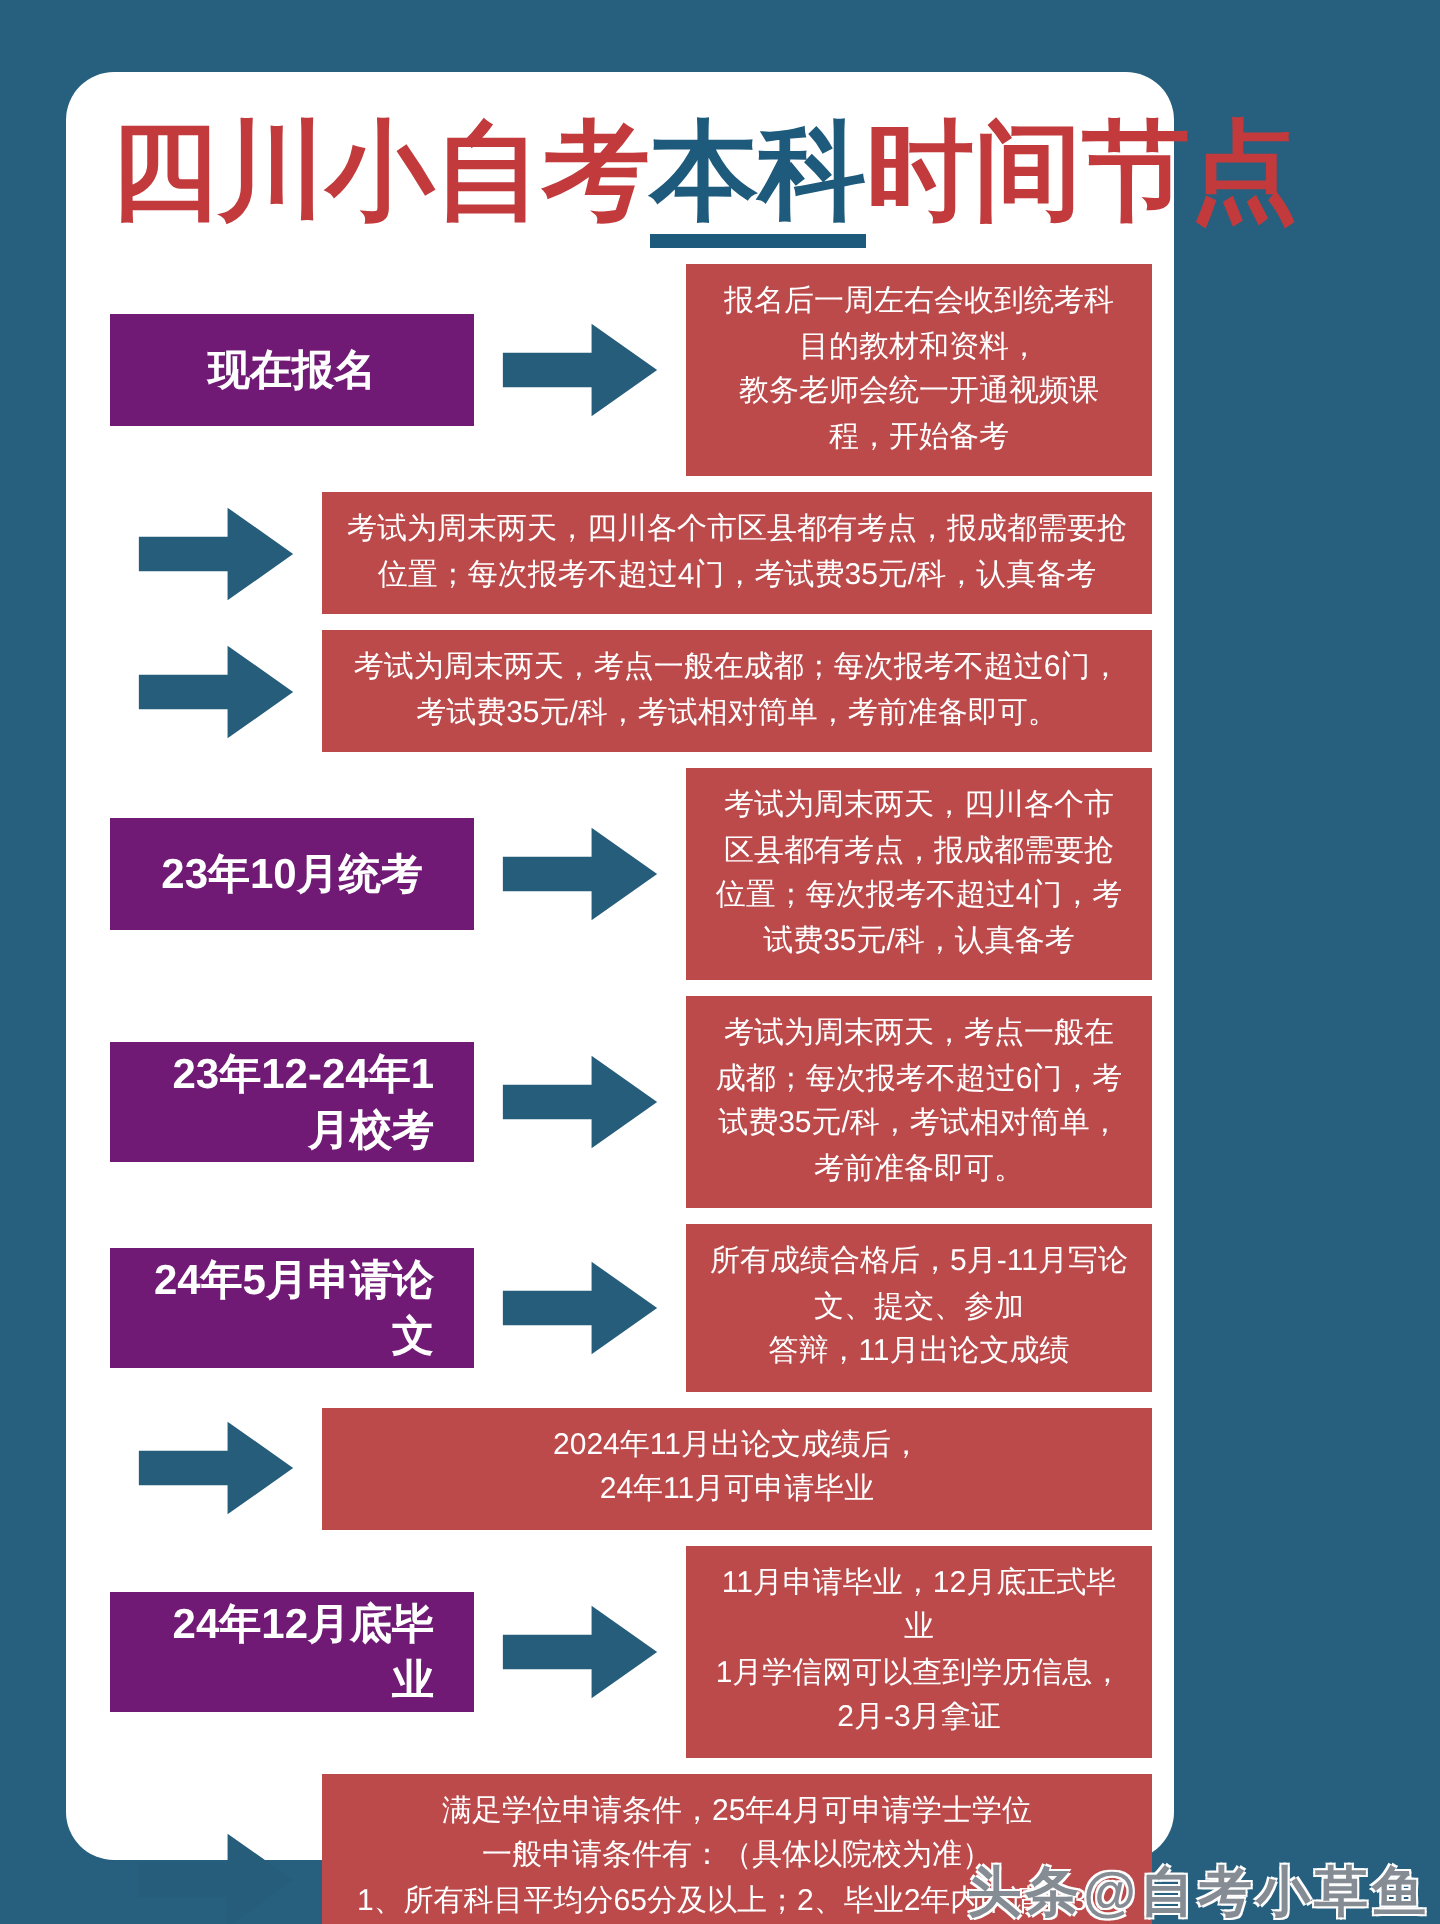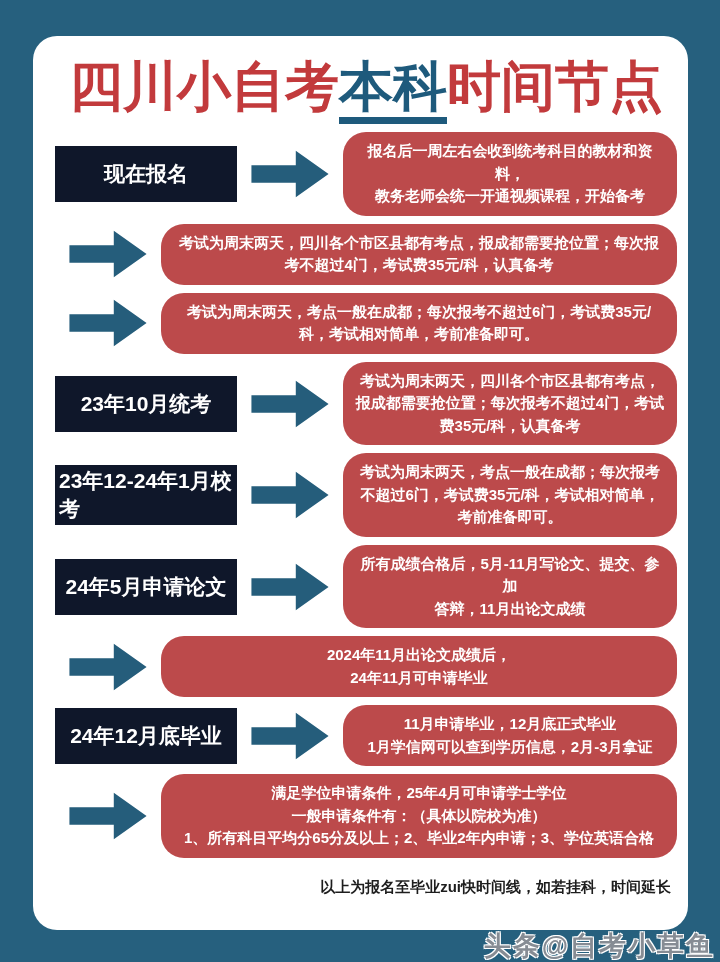"四川小自考本科时间节点" .card { width: 655px -> 554px }
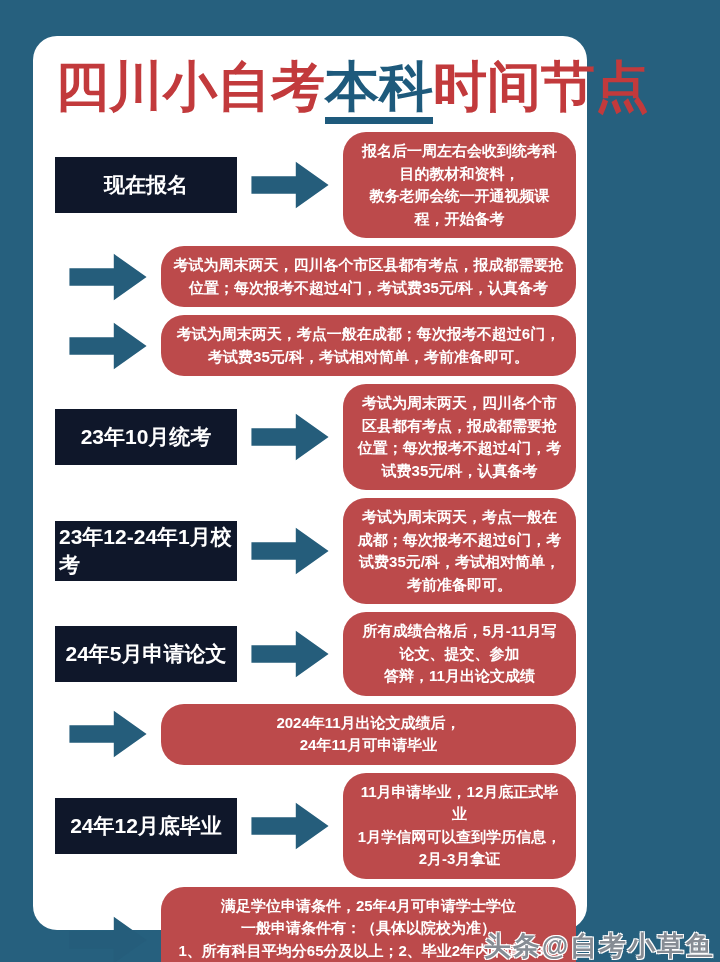"报名后一周左右会收到统考科目的教材和资料，" .detail { border-radius: 23px -> none; font-weight: 700 -> 400 }
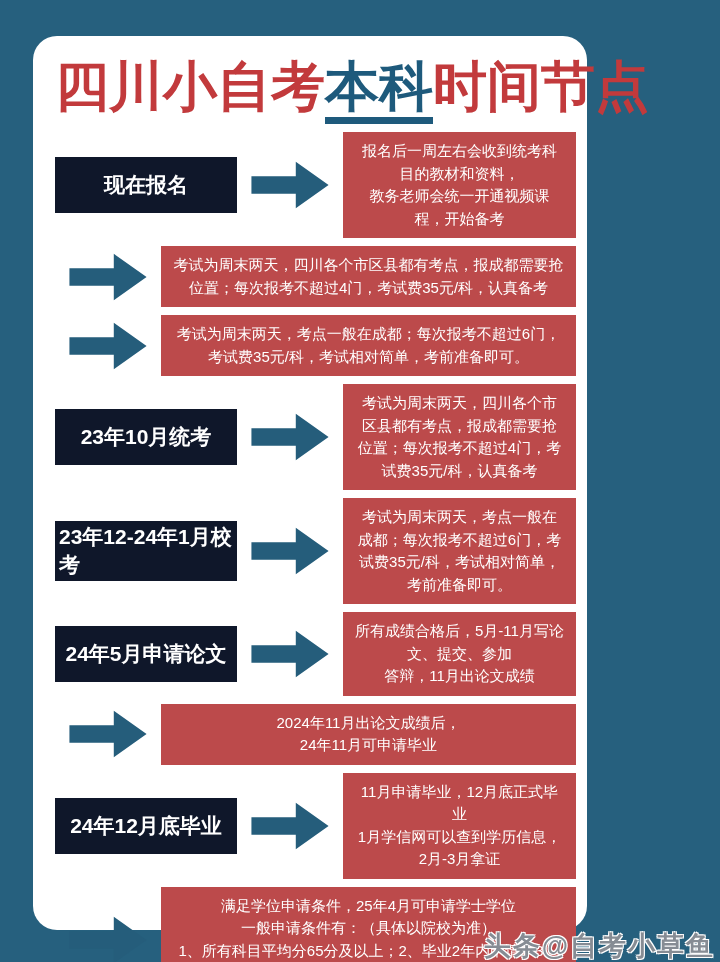"现在报名" .node { background: #0f172a -> #701a75; padding: 2px 4px -> 2px 20px; text-align: left -> right }
